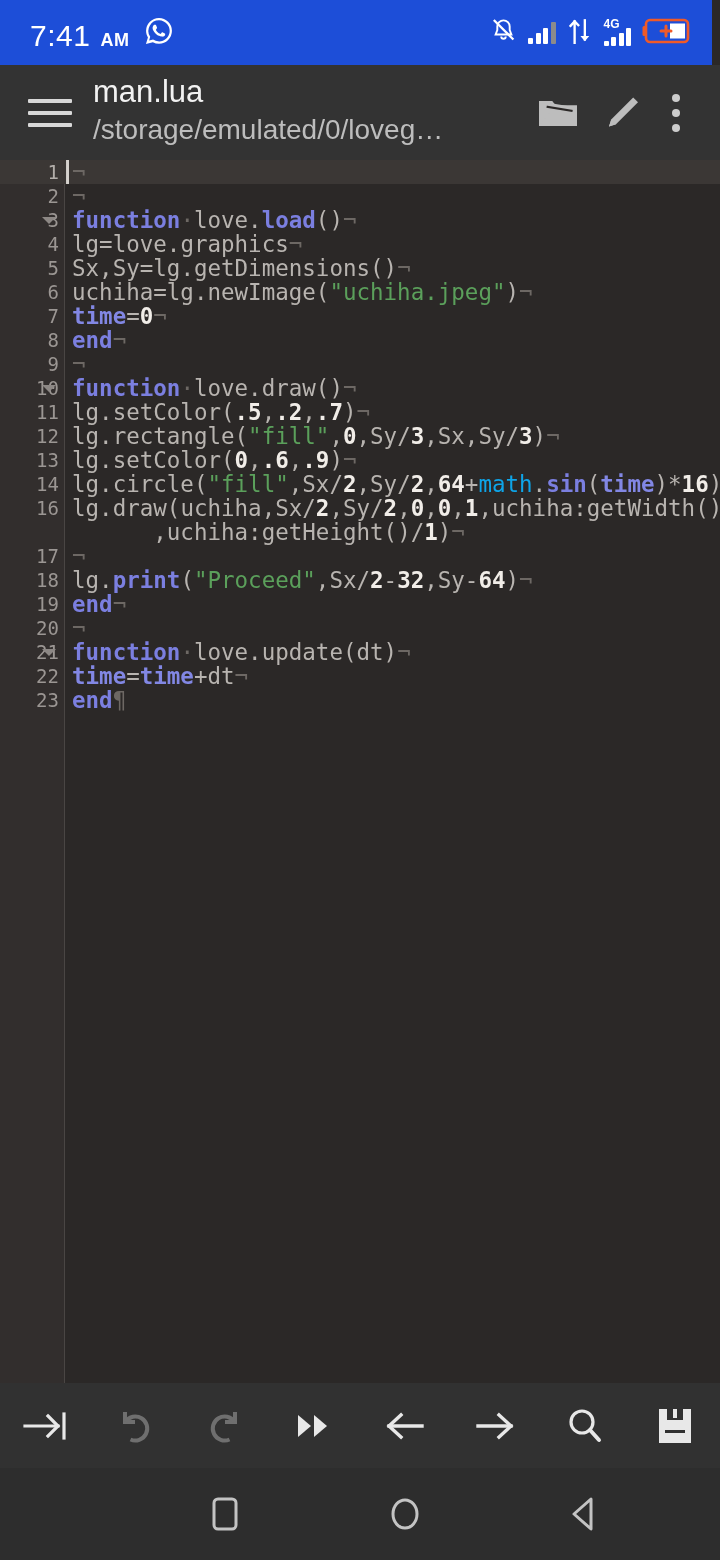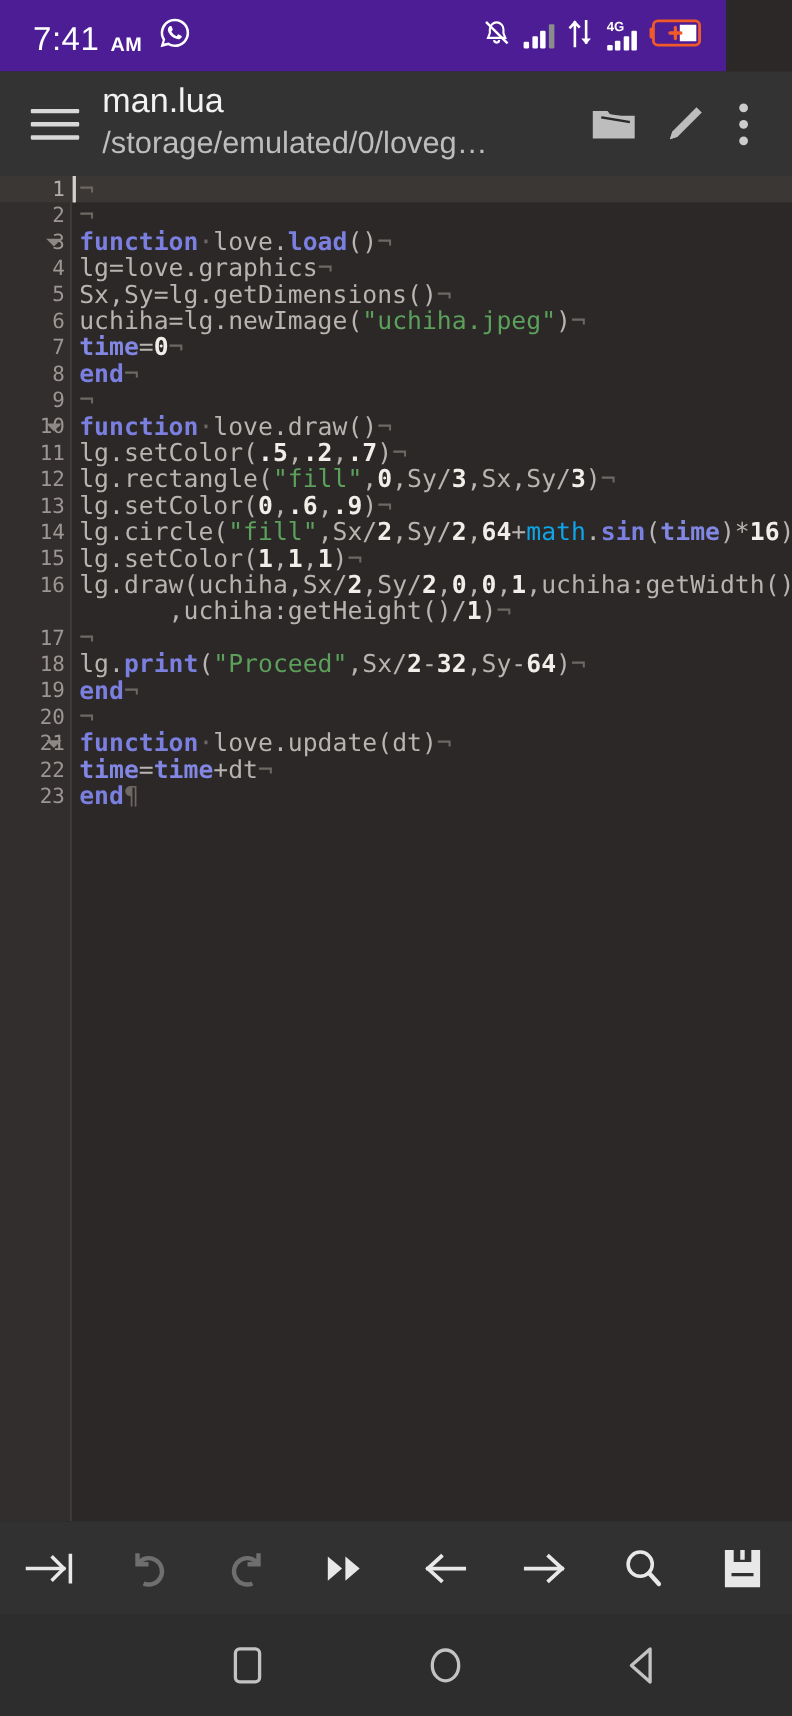"7:41" #status-bar { background: #4c1d95 -> #1d4ed8; width: 660px -> 712px }
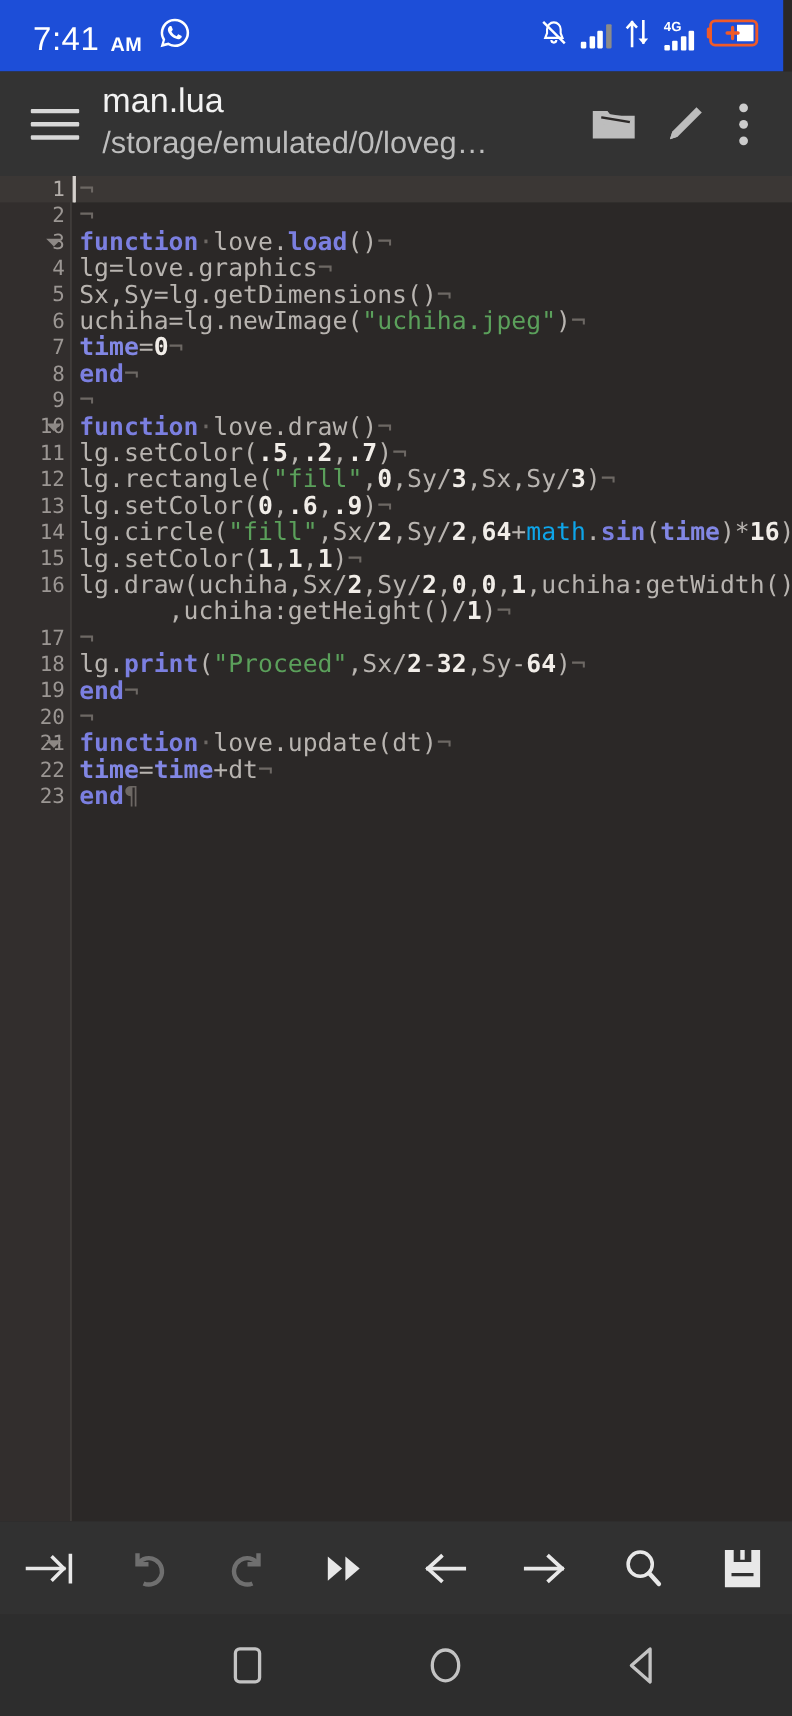"15" div.row { html: <div> <div> <span>15</span> </div> <div><span>lg</span><span>.</span><span>setColor</span><span>(</span><span>1</span><span>,</span><span>1</span><span>,</span><span>1</span><span>)</span><span>¬</span></div> </div> -> none }
